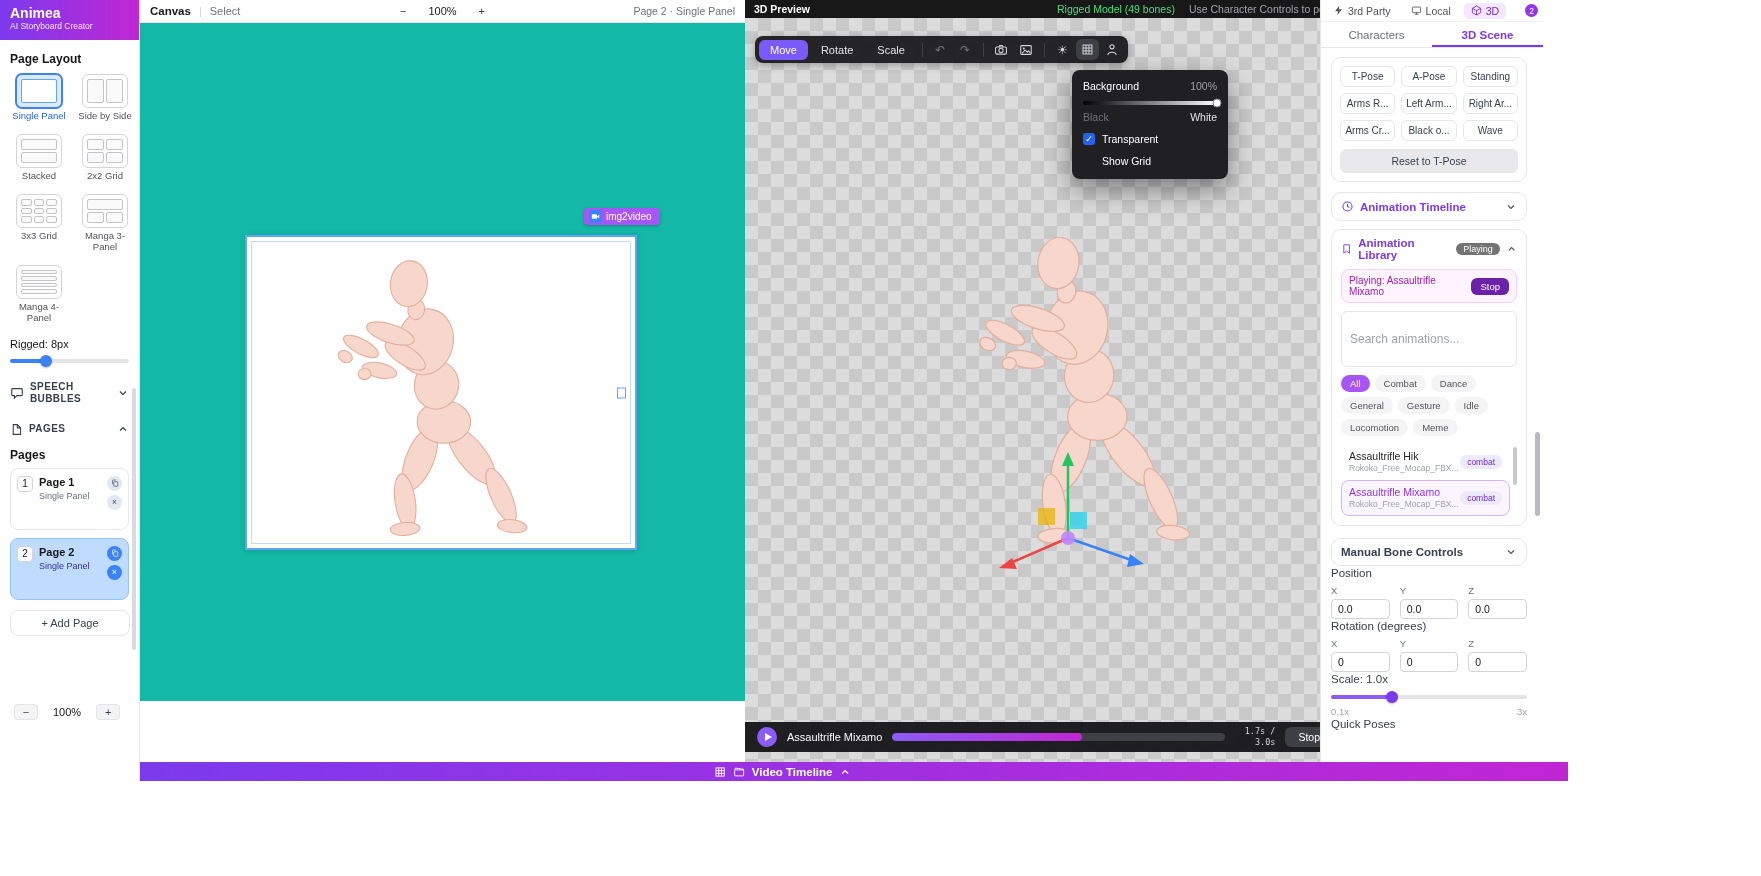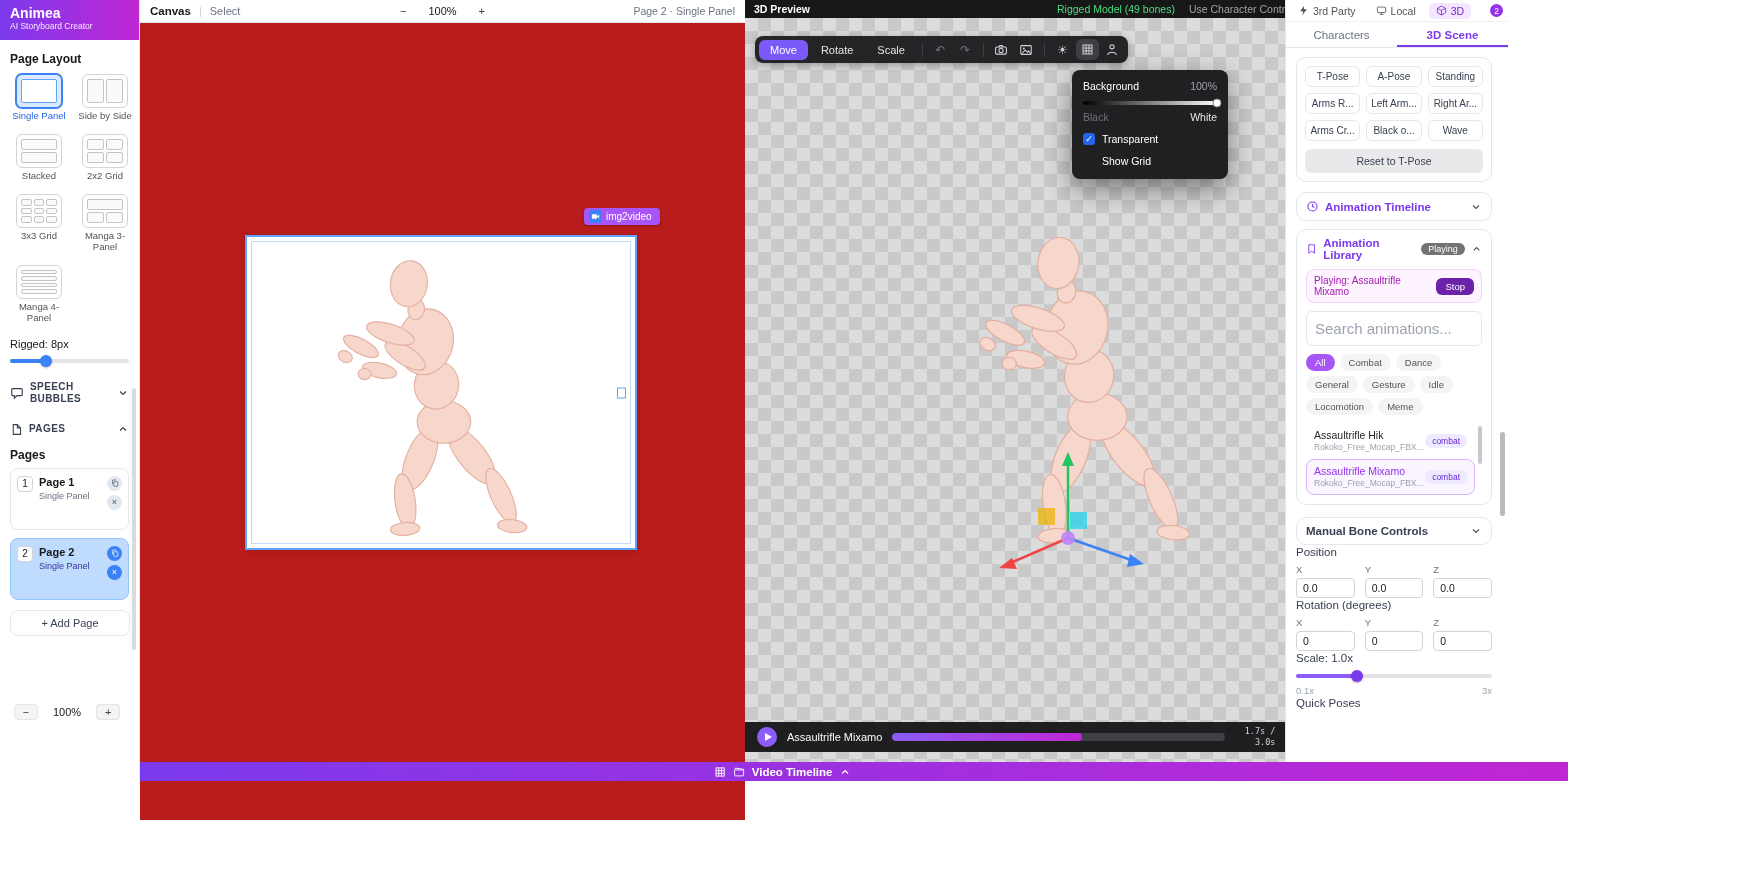"3rd Party" .rightpanel { left: 1285px -> 1320px }
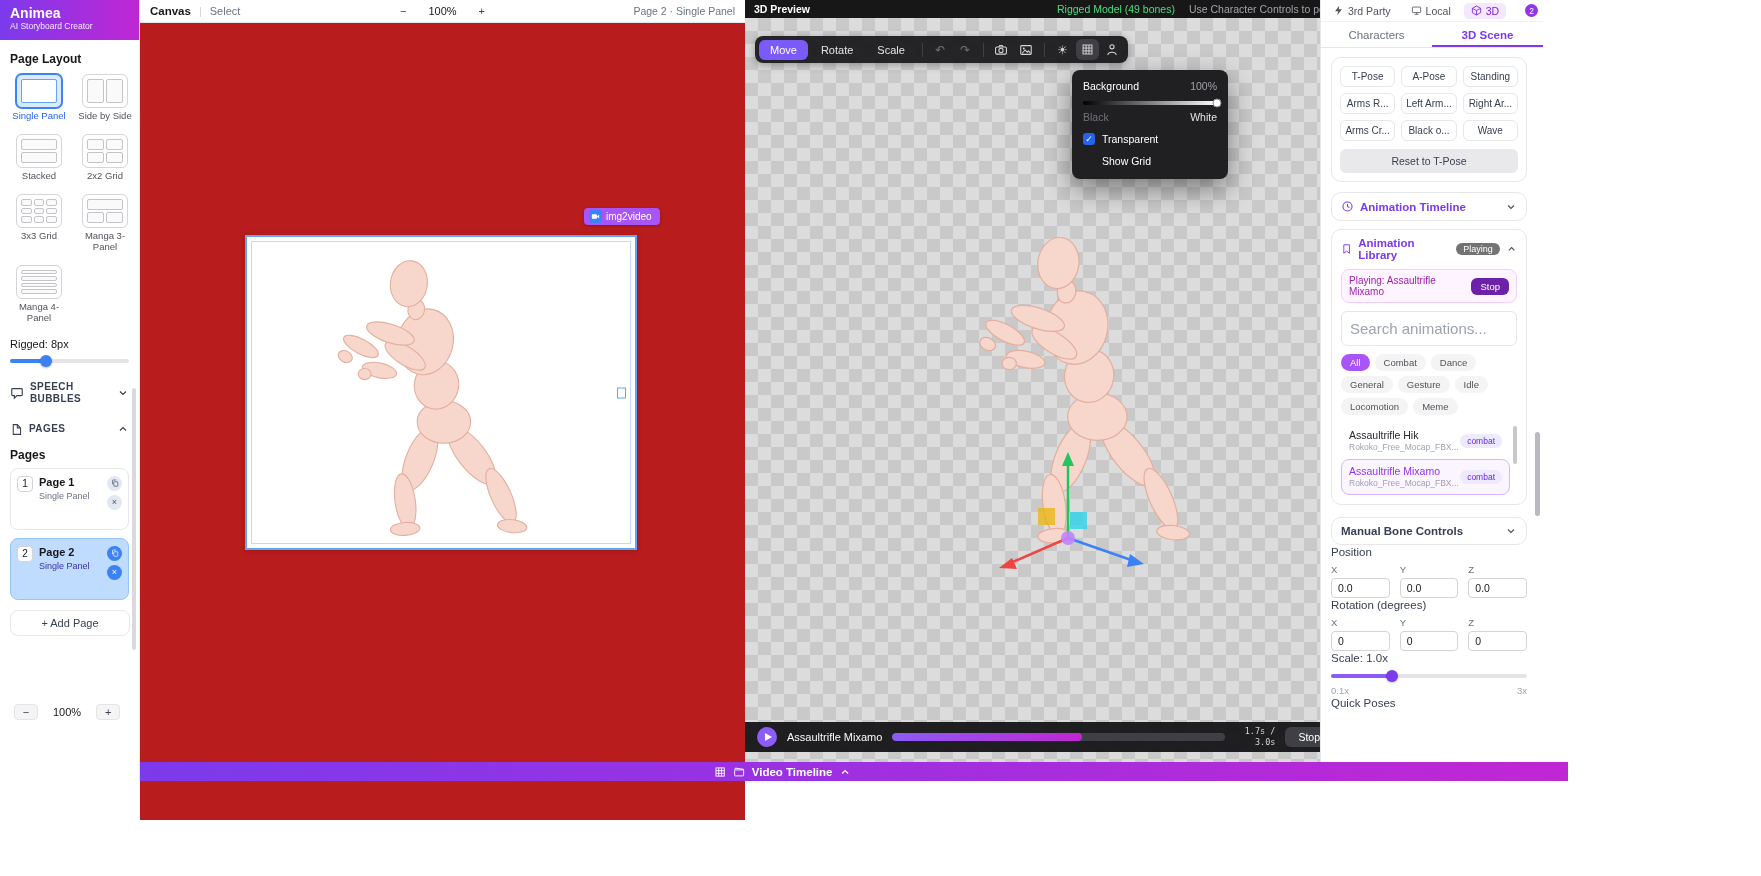"img2video" .workspace { background: #b91c1c -> #14b8a6; height: 797px -> 678px }
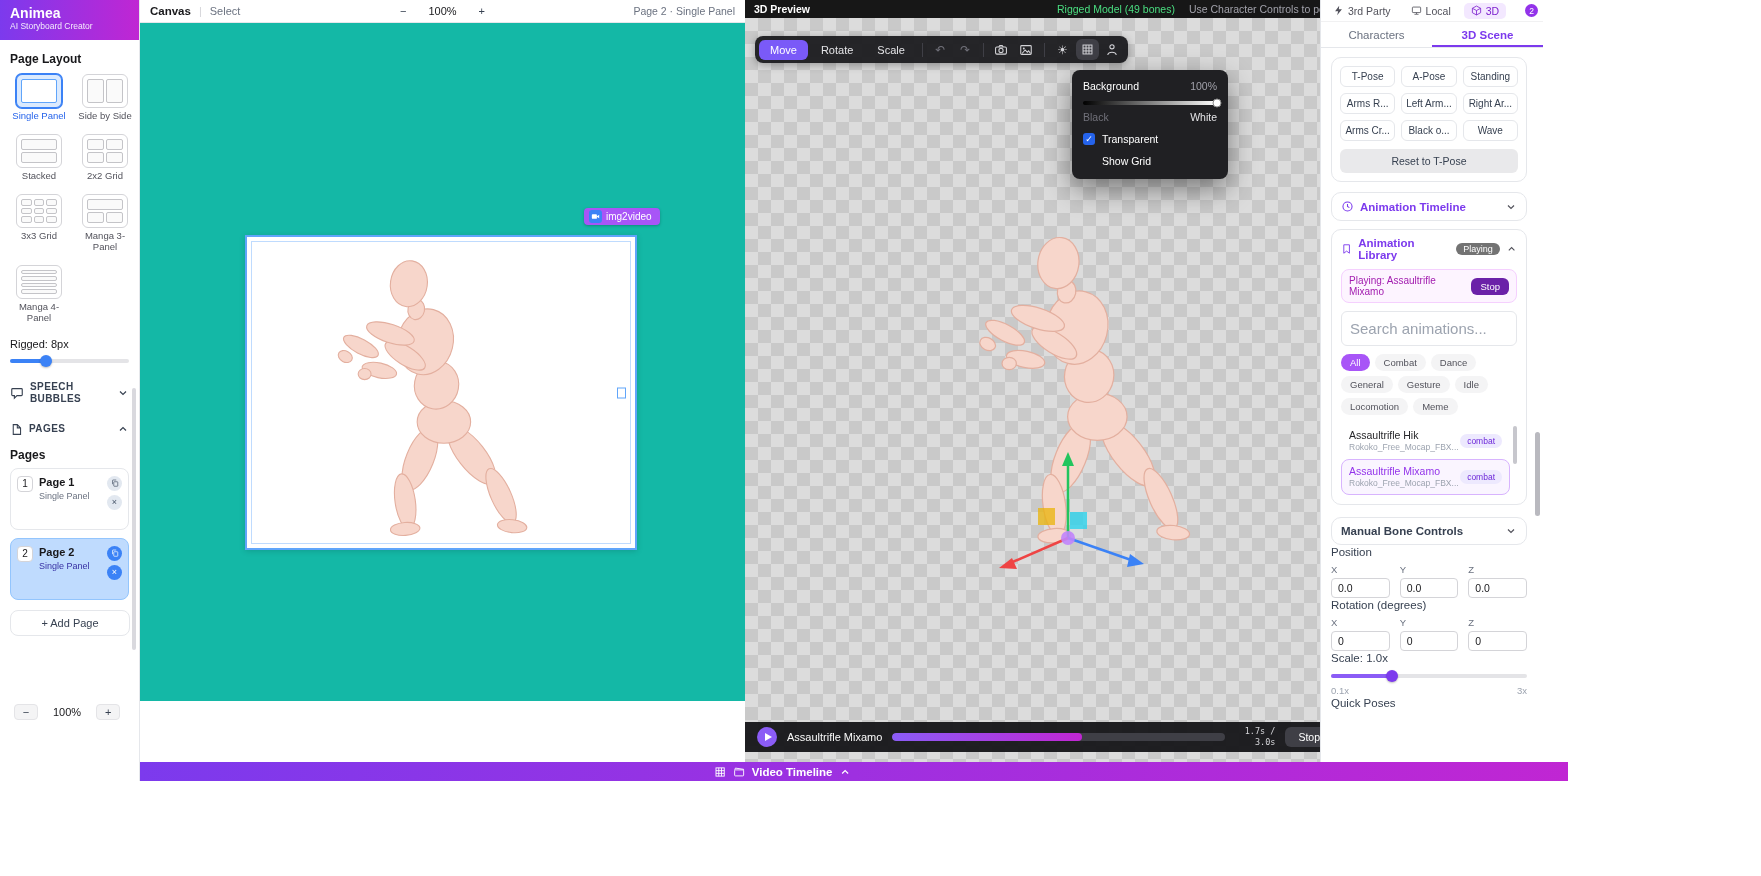"Search animations..." .search-wrap input { font-size: 15px -> 12px; padding: 8px 8px -> 20px 8px }
